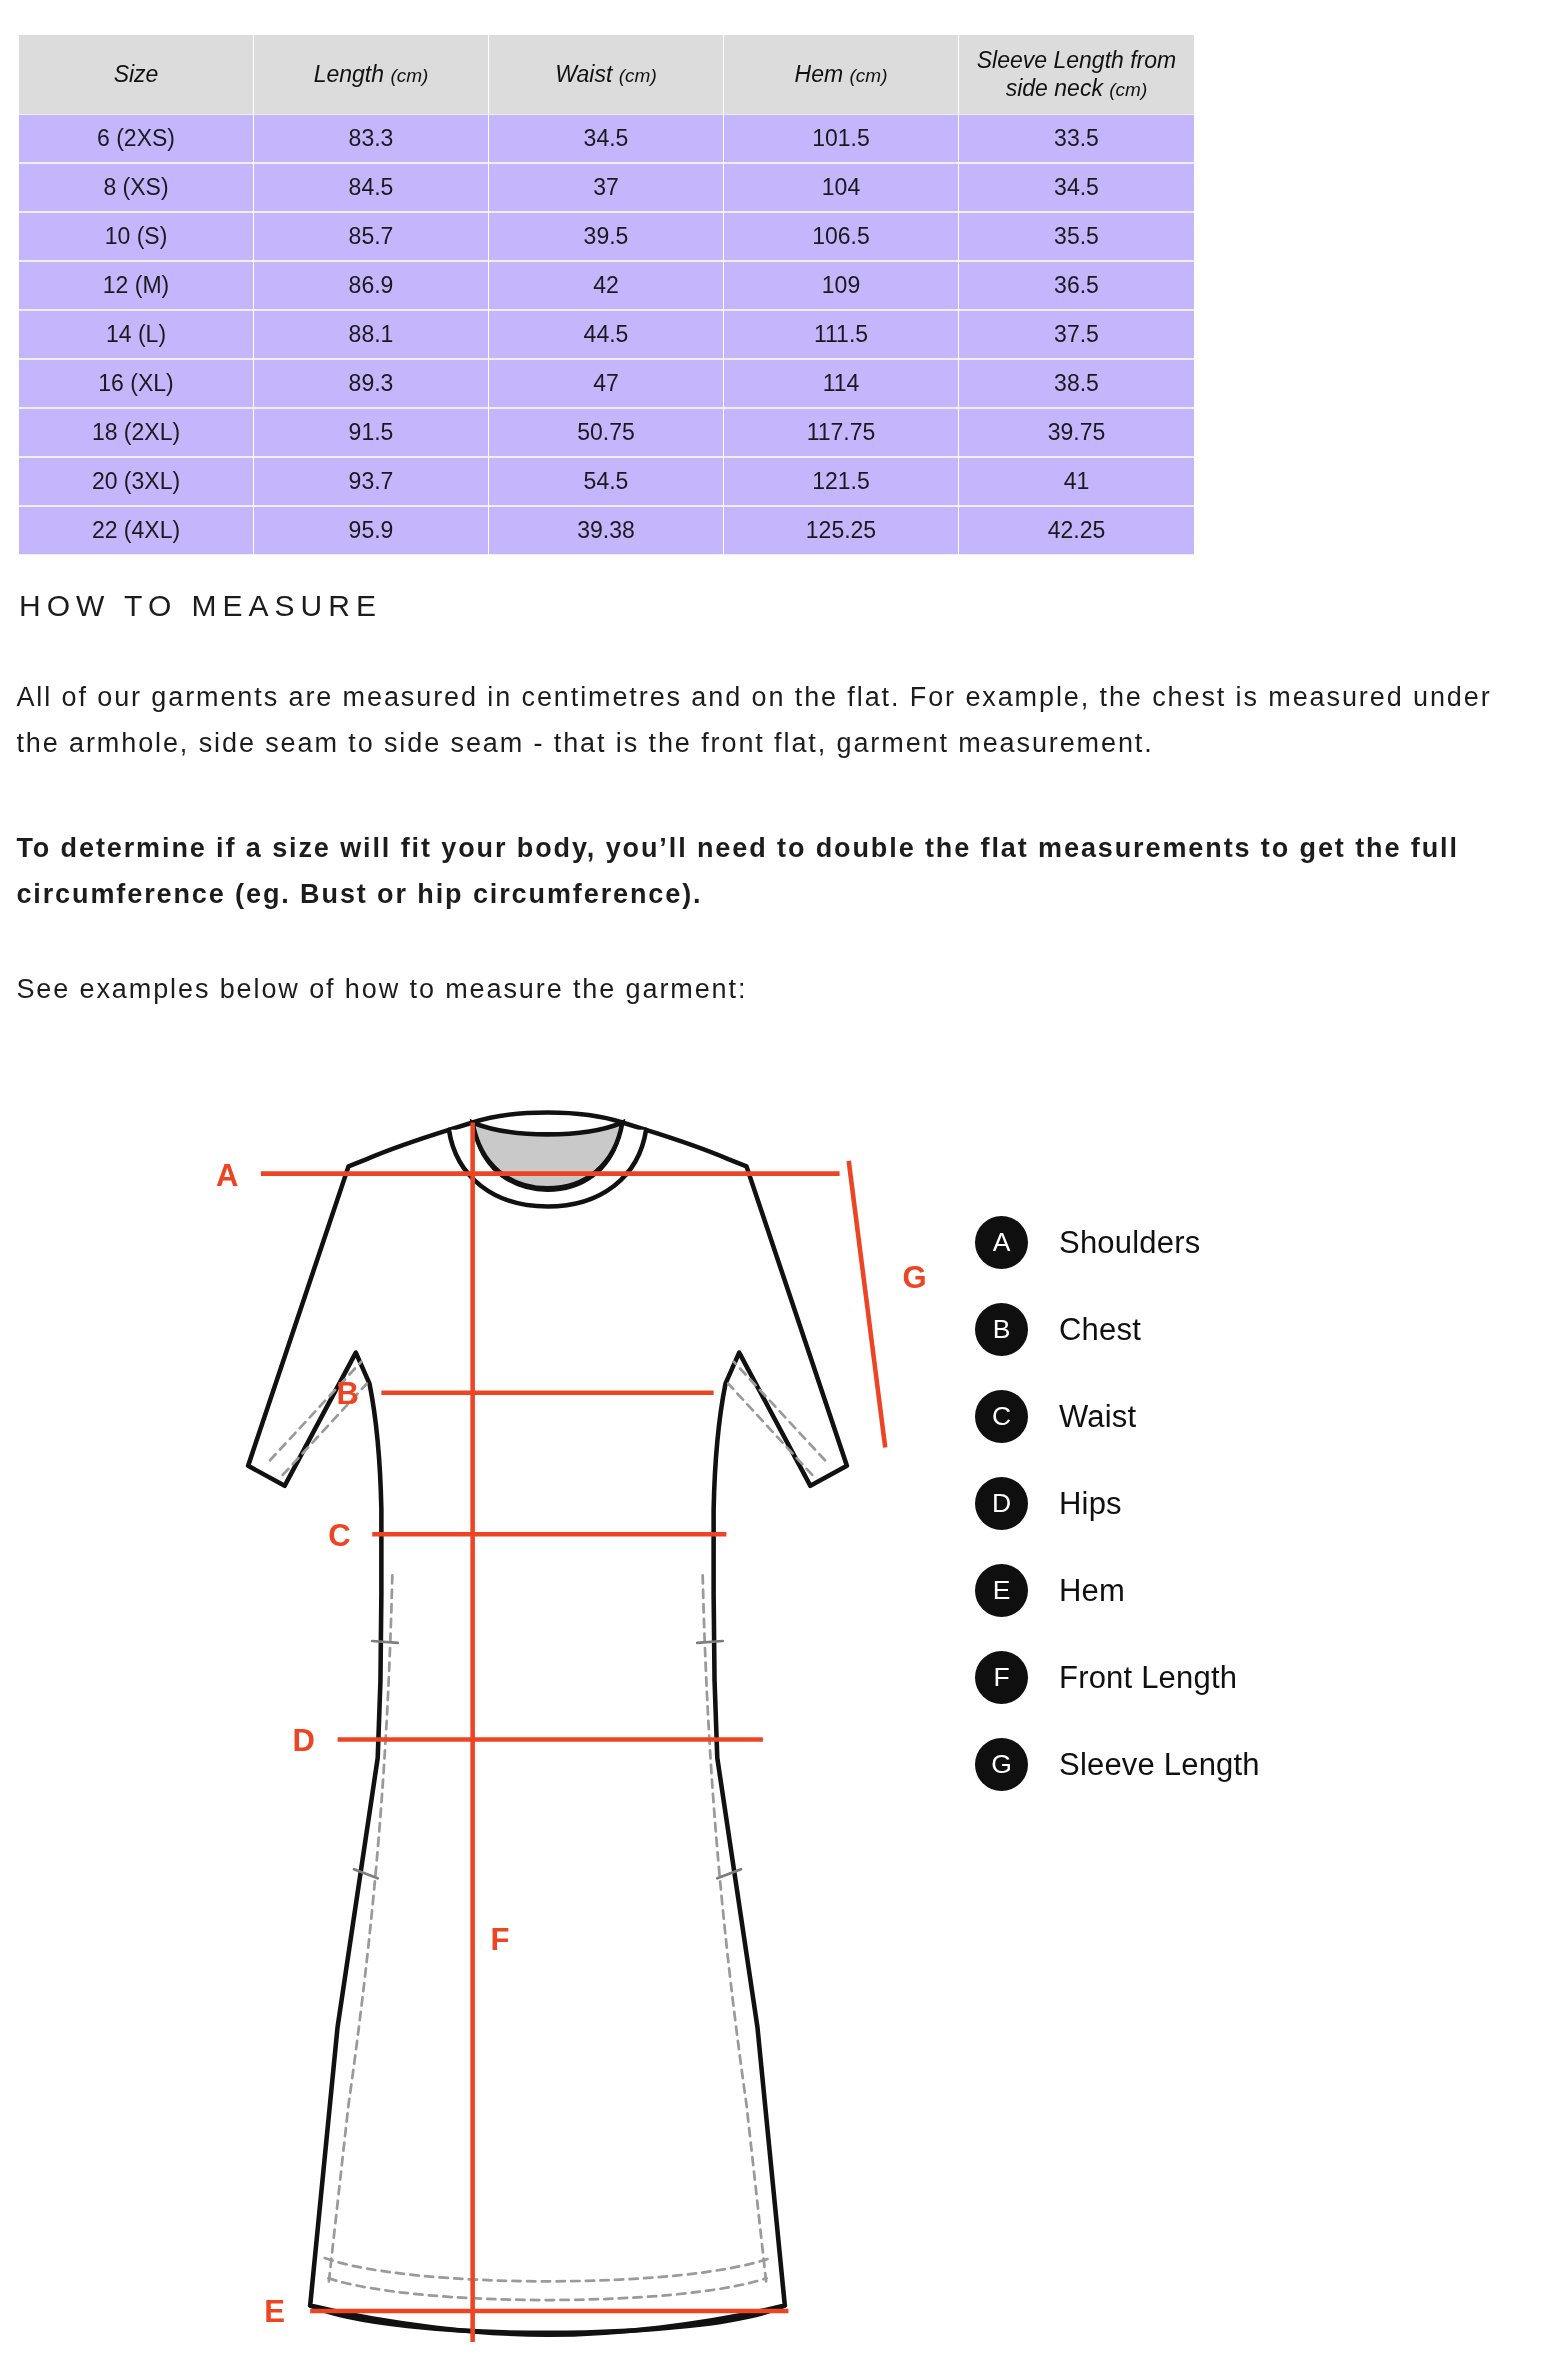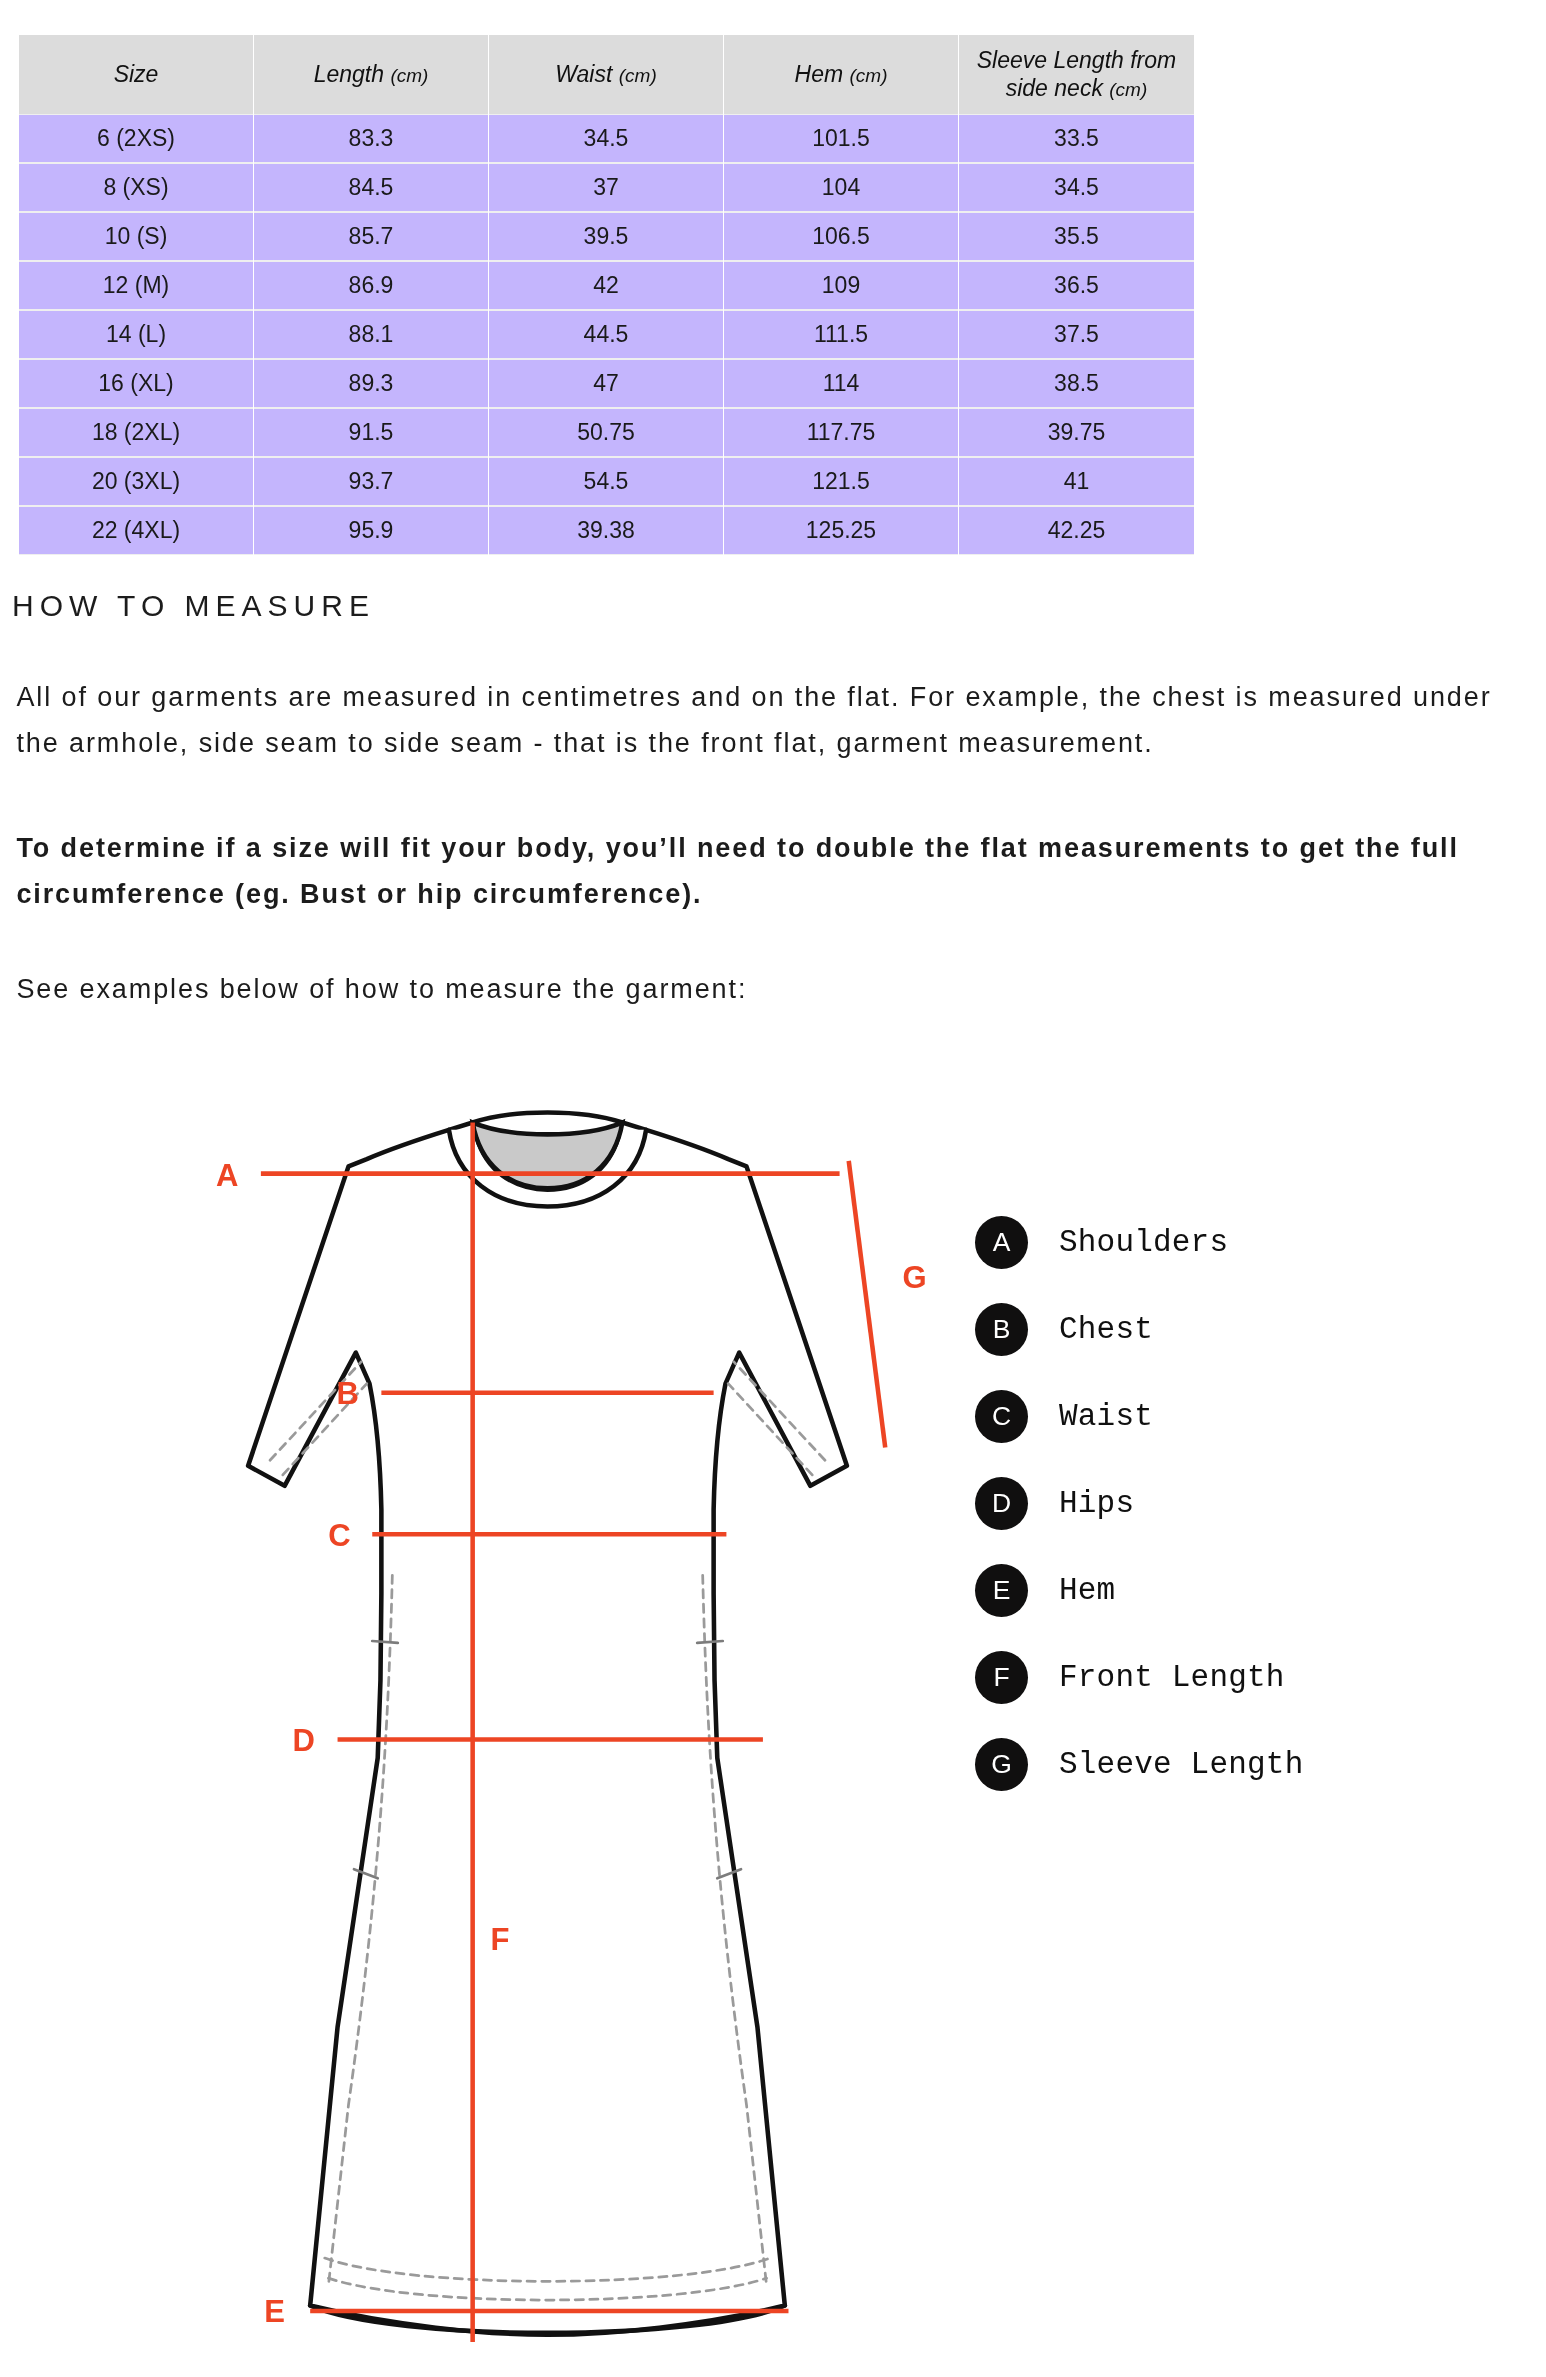"HOW TO MEASURE" .section-title { left: 12px -> 19px }
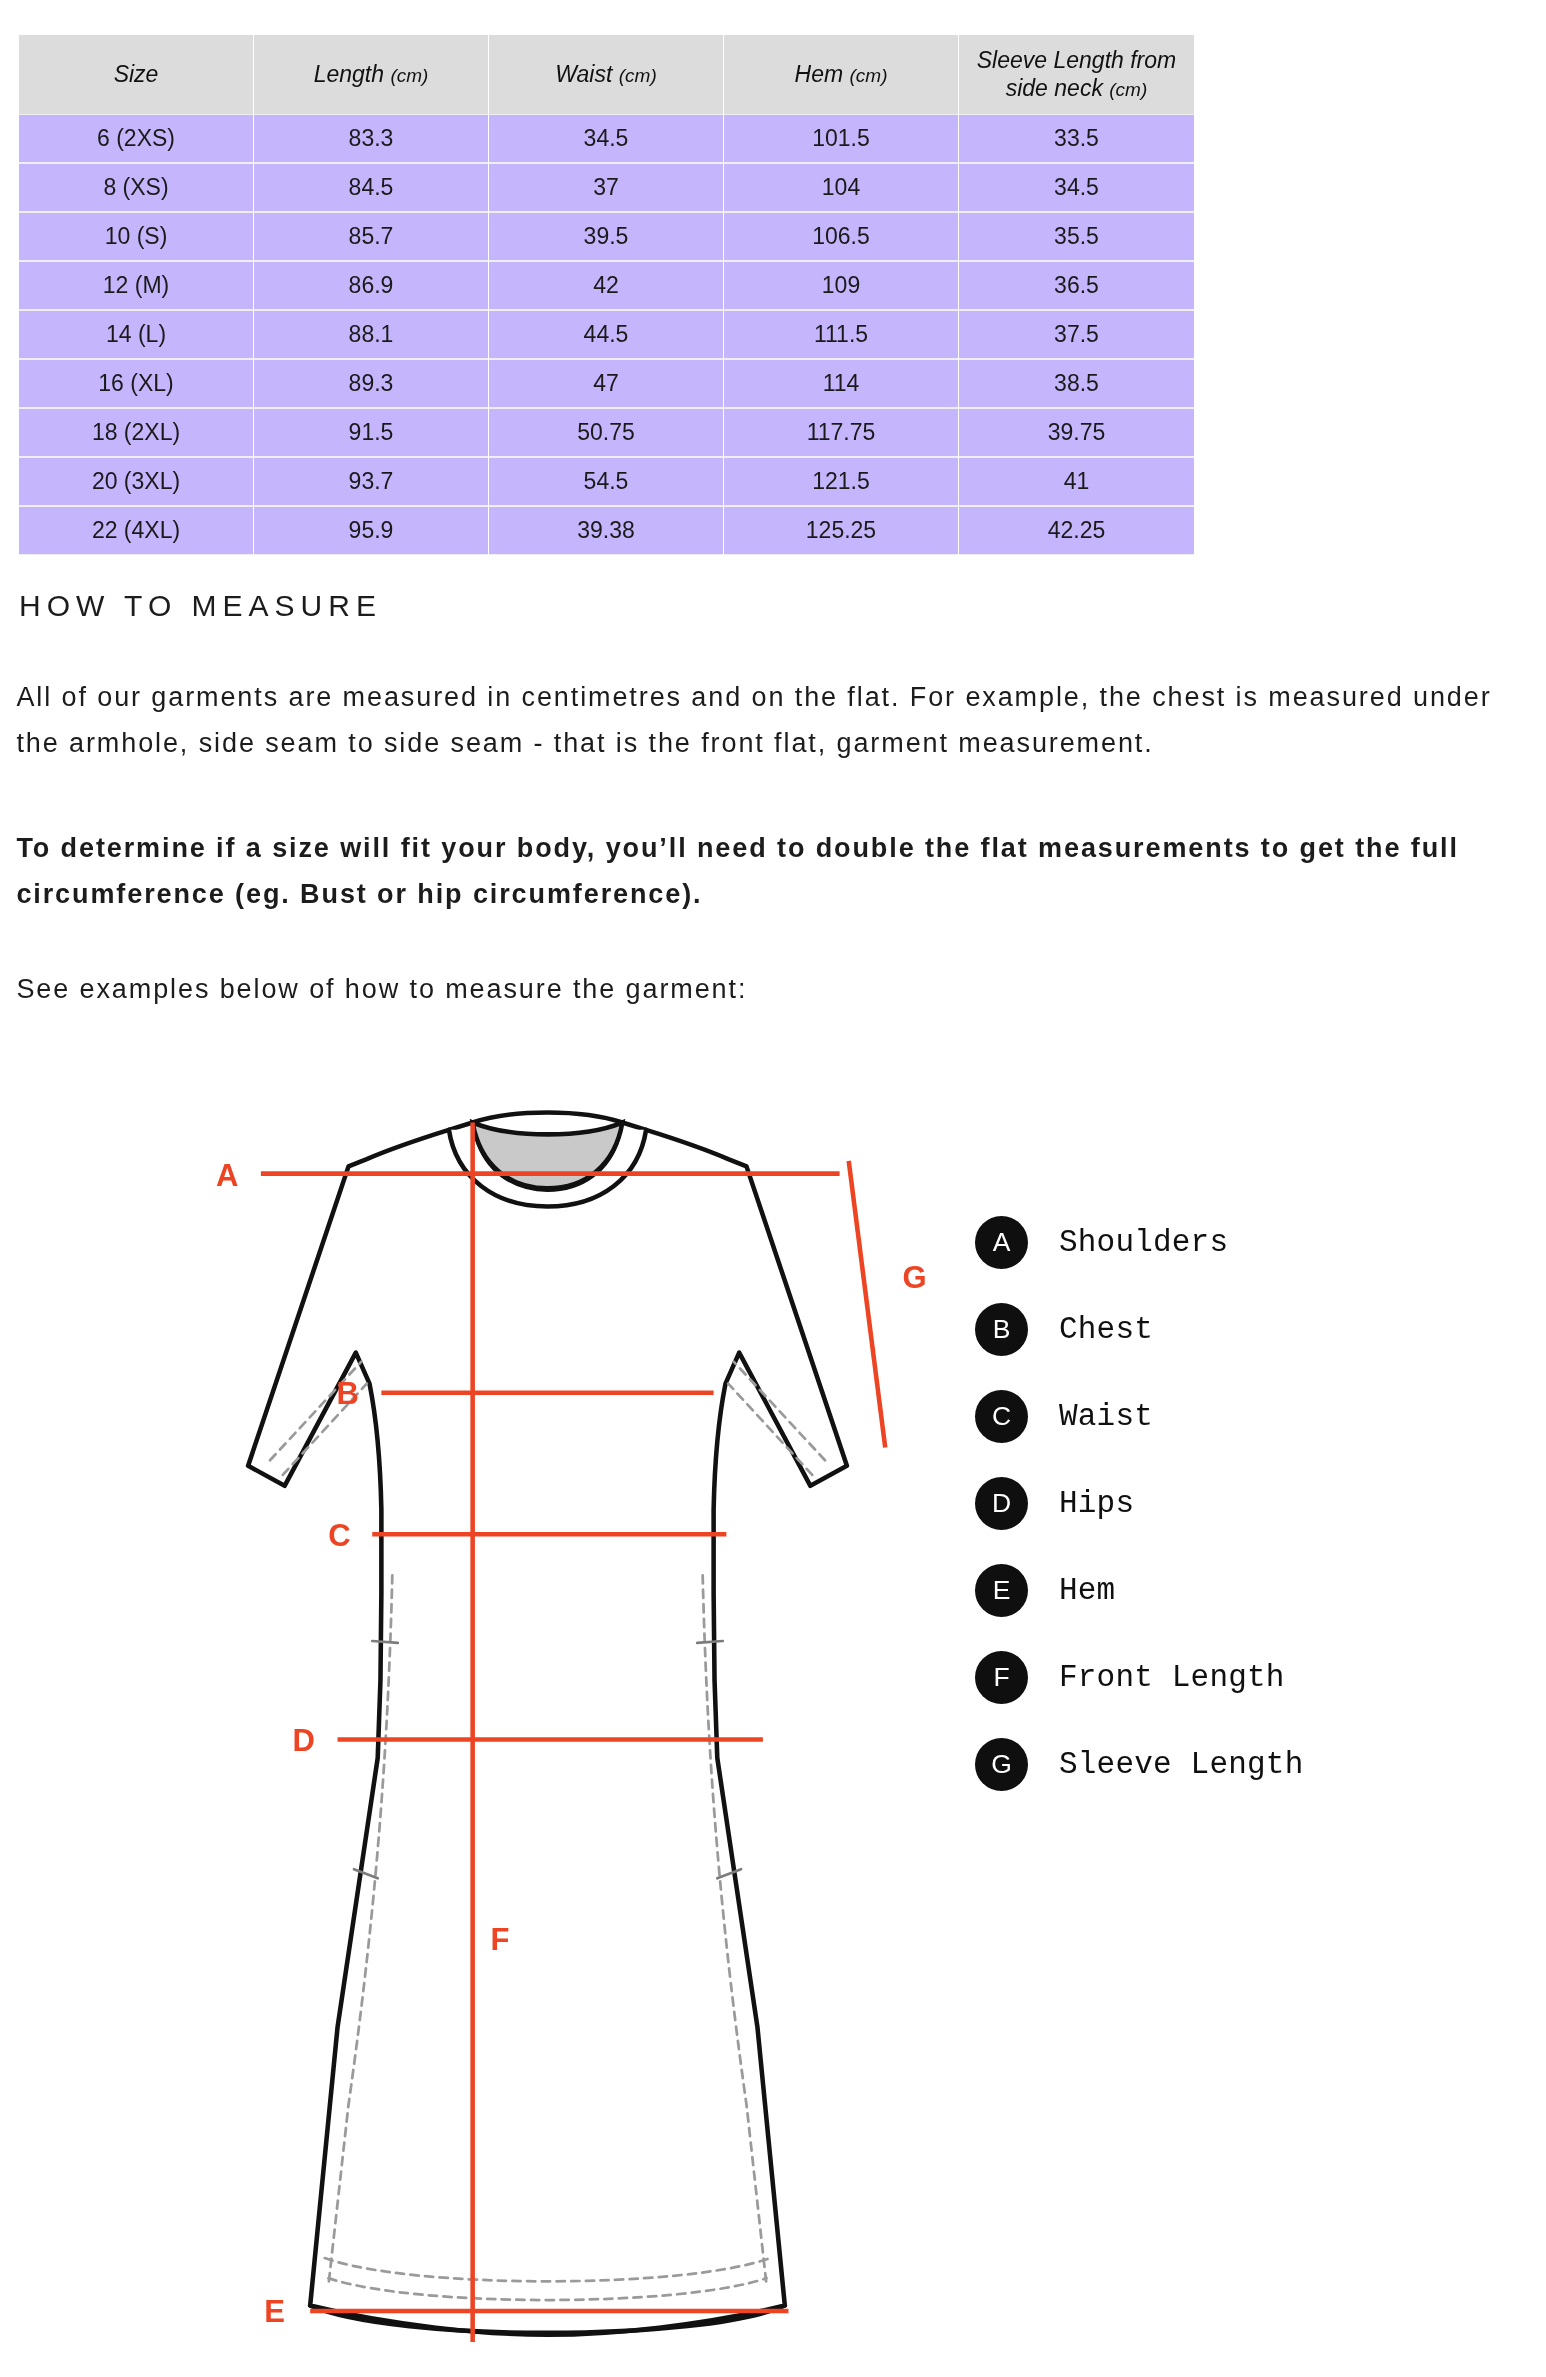"Shoulders" .legend-label { font-family: Liberation Mono, monospace -> none }
